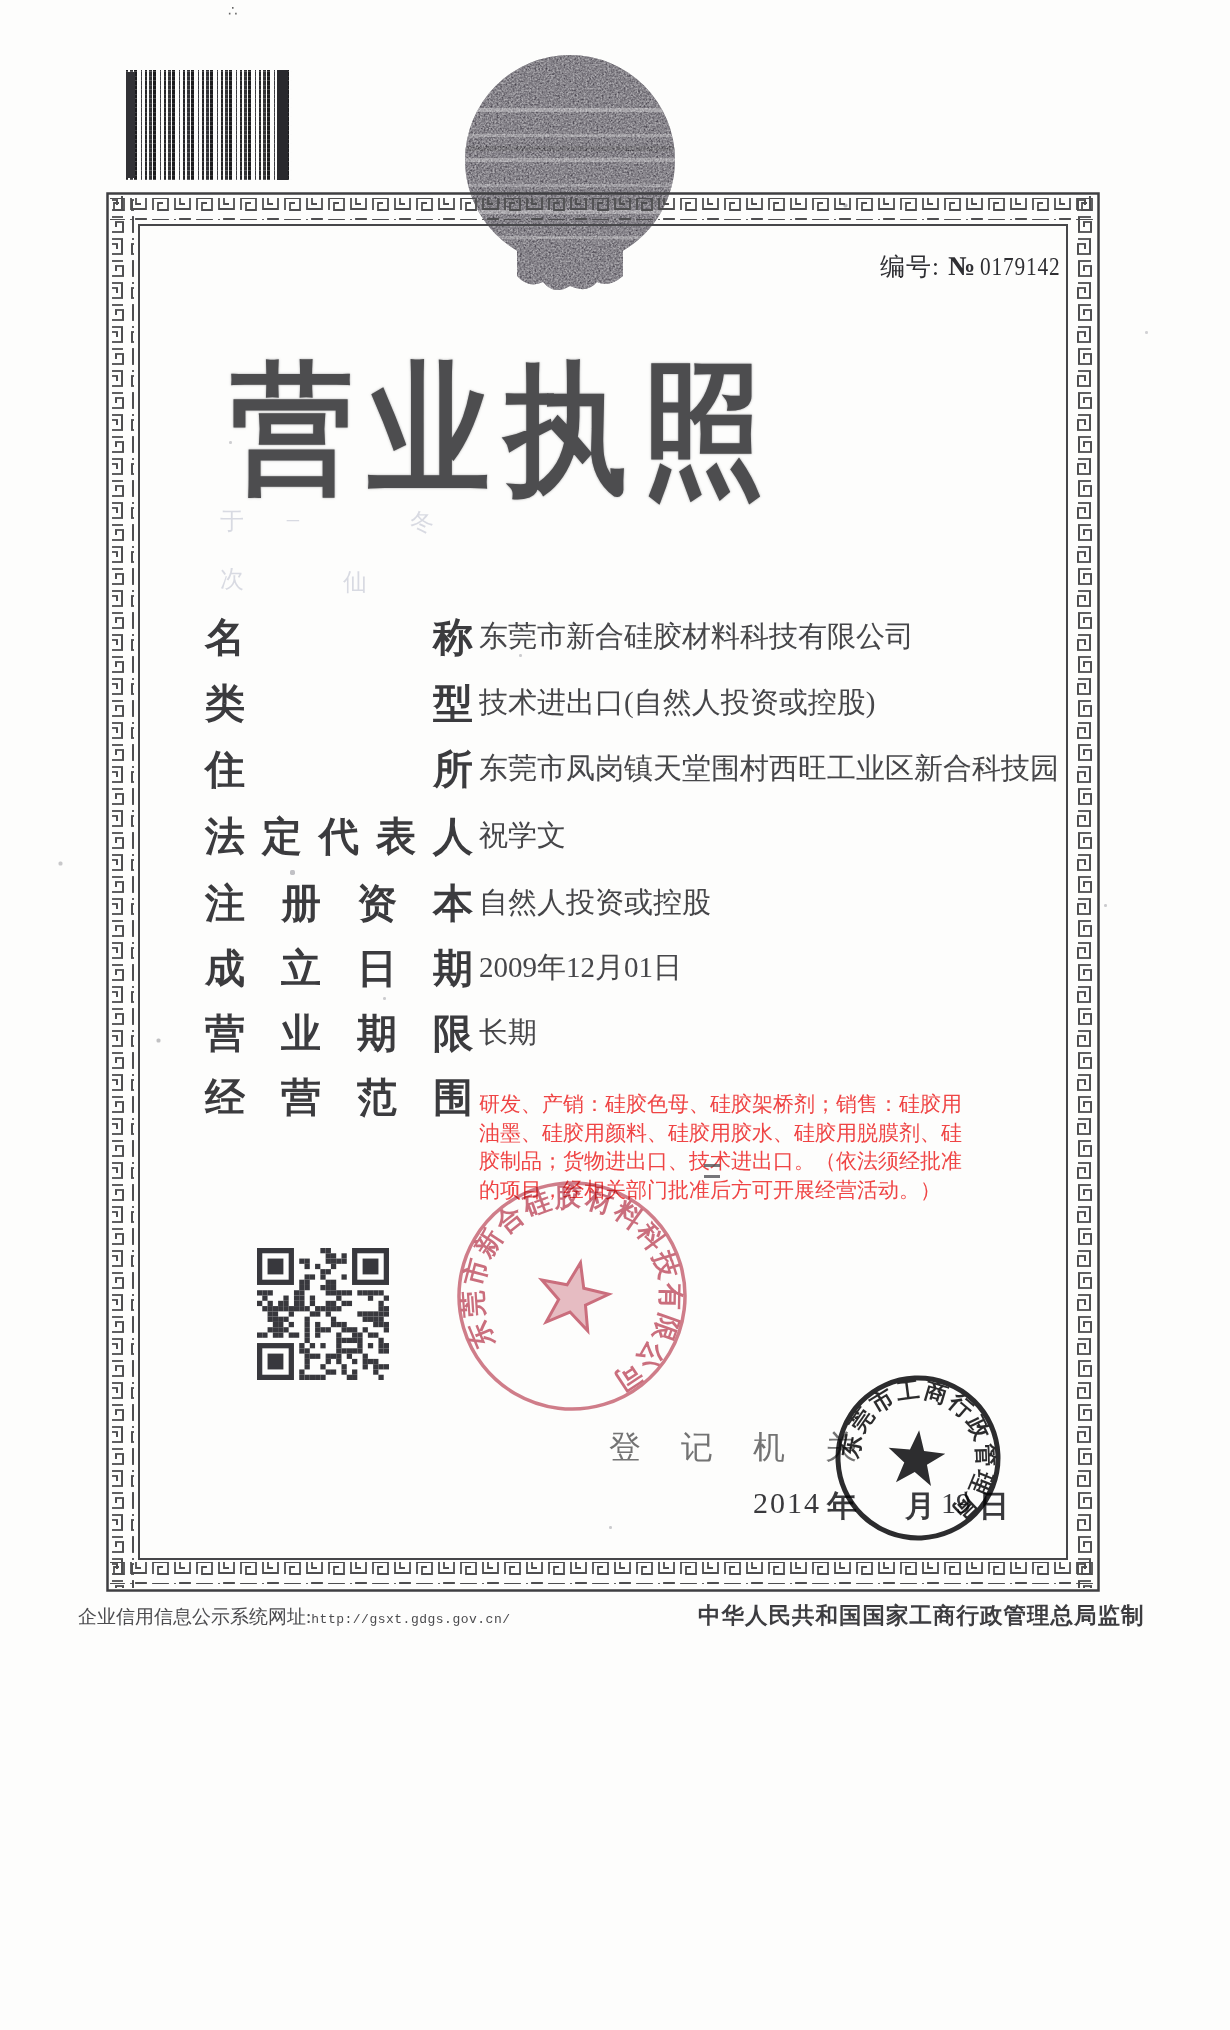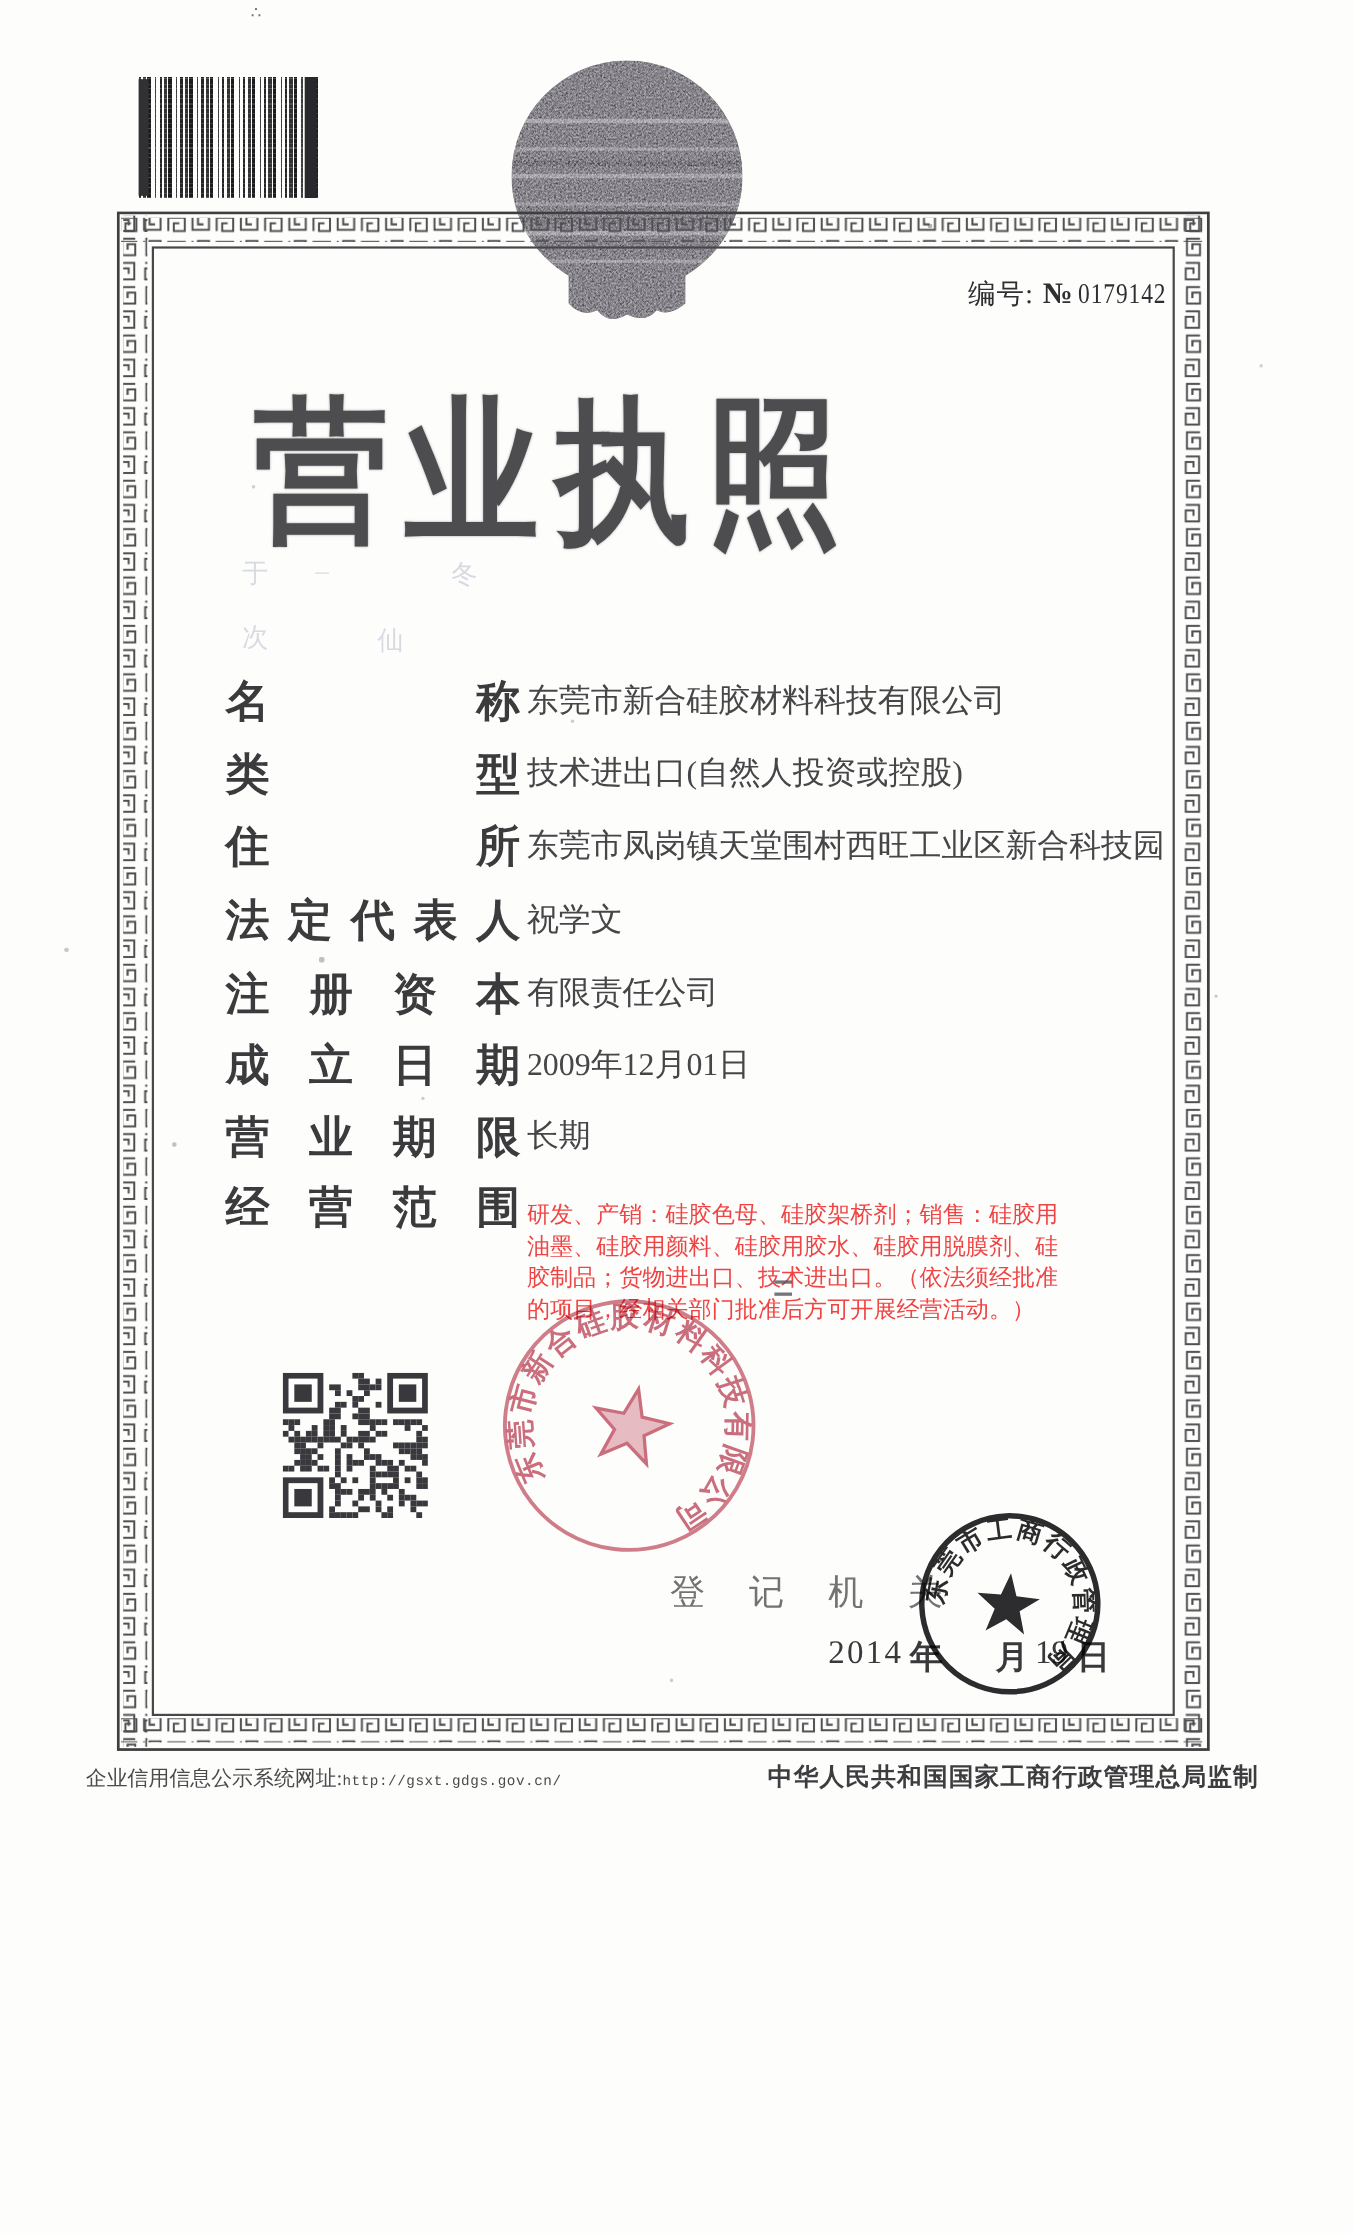"有限责任公司" div.val { text: 有限责任公司 -> 自然人投资或控股 }
